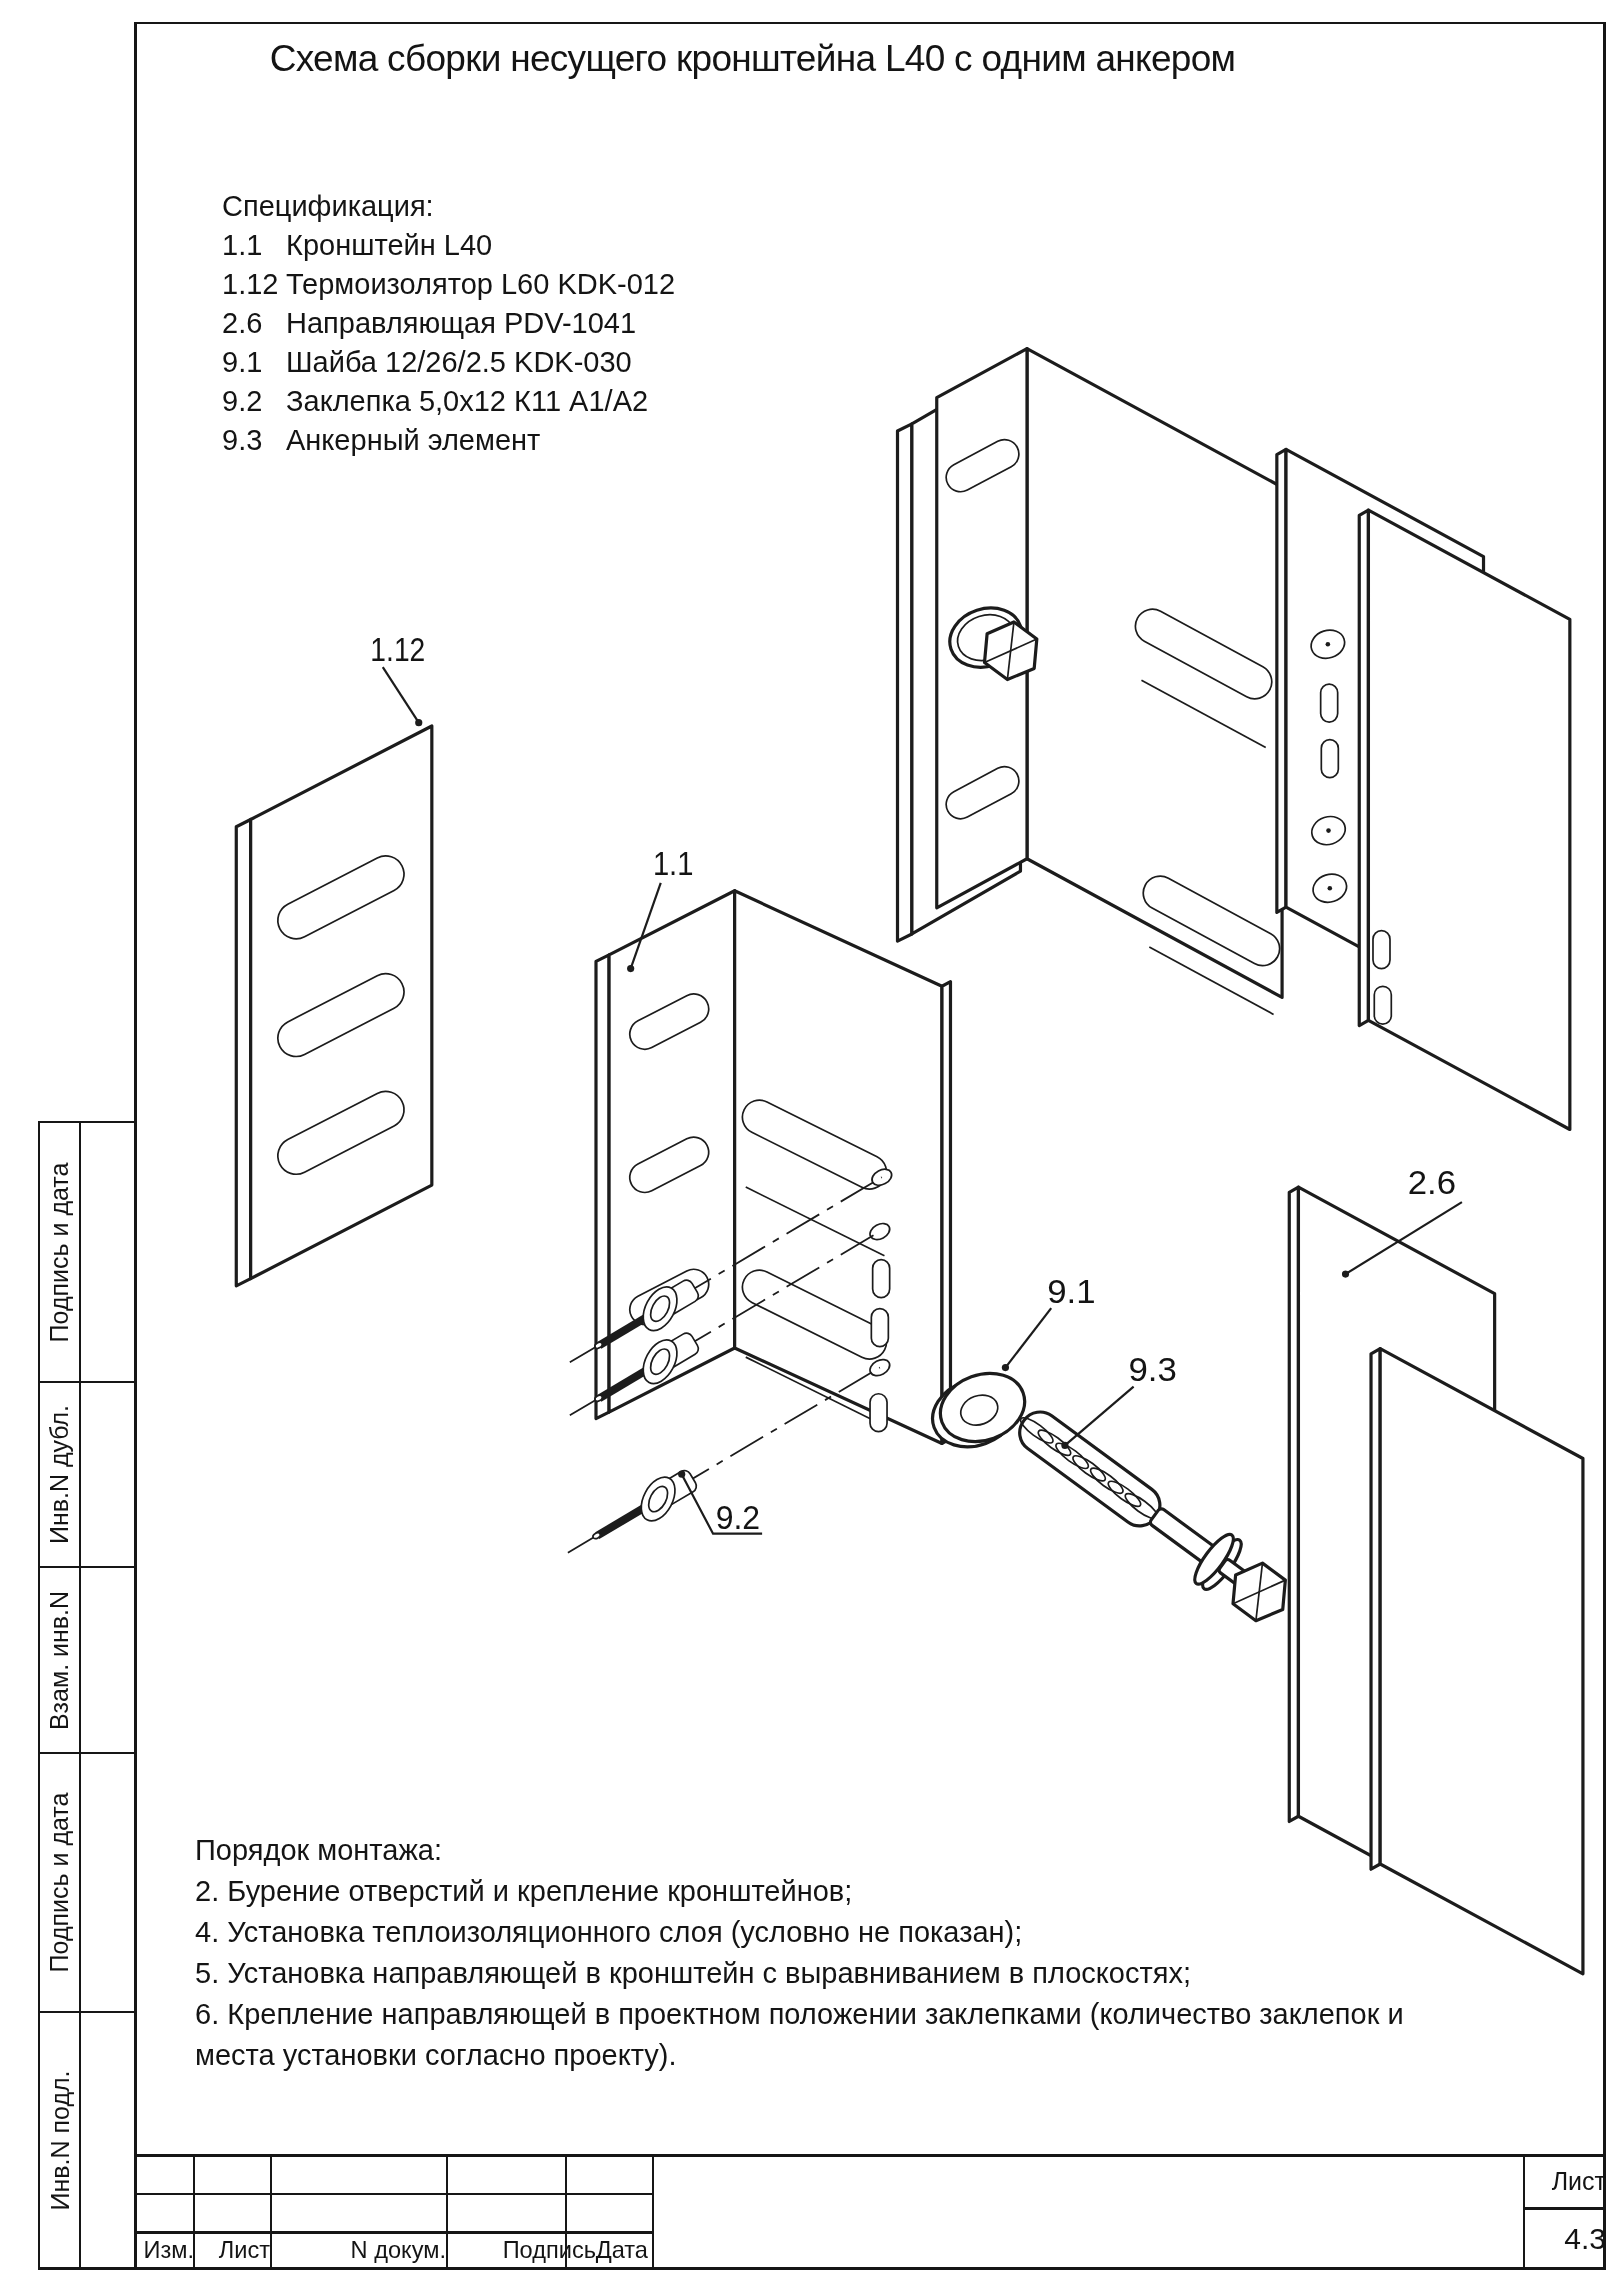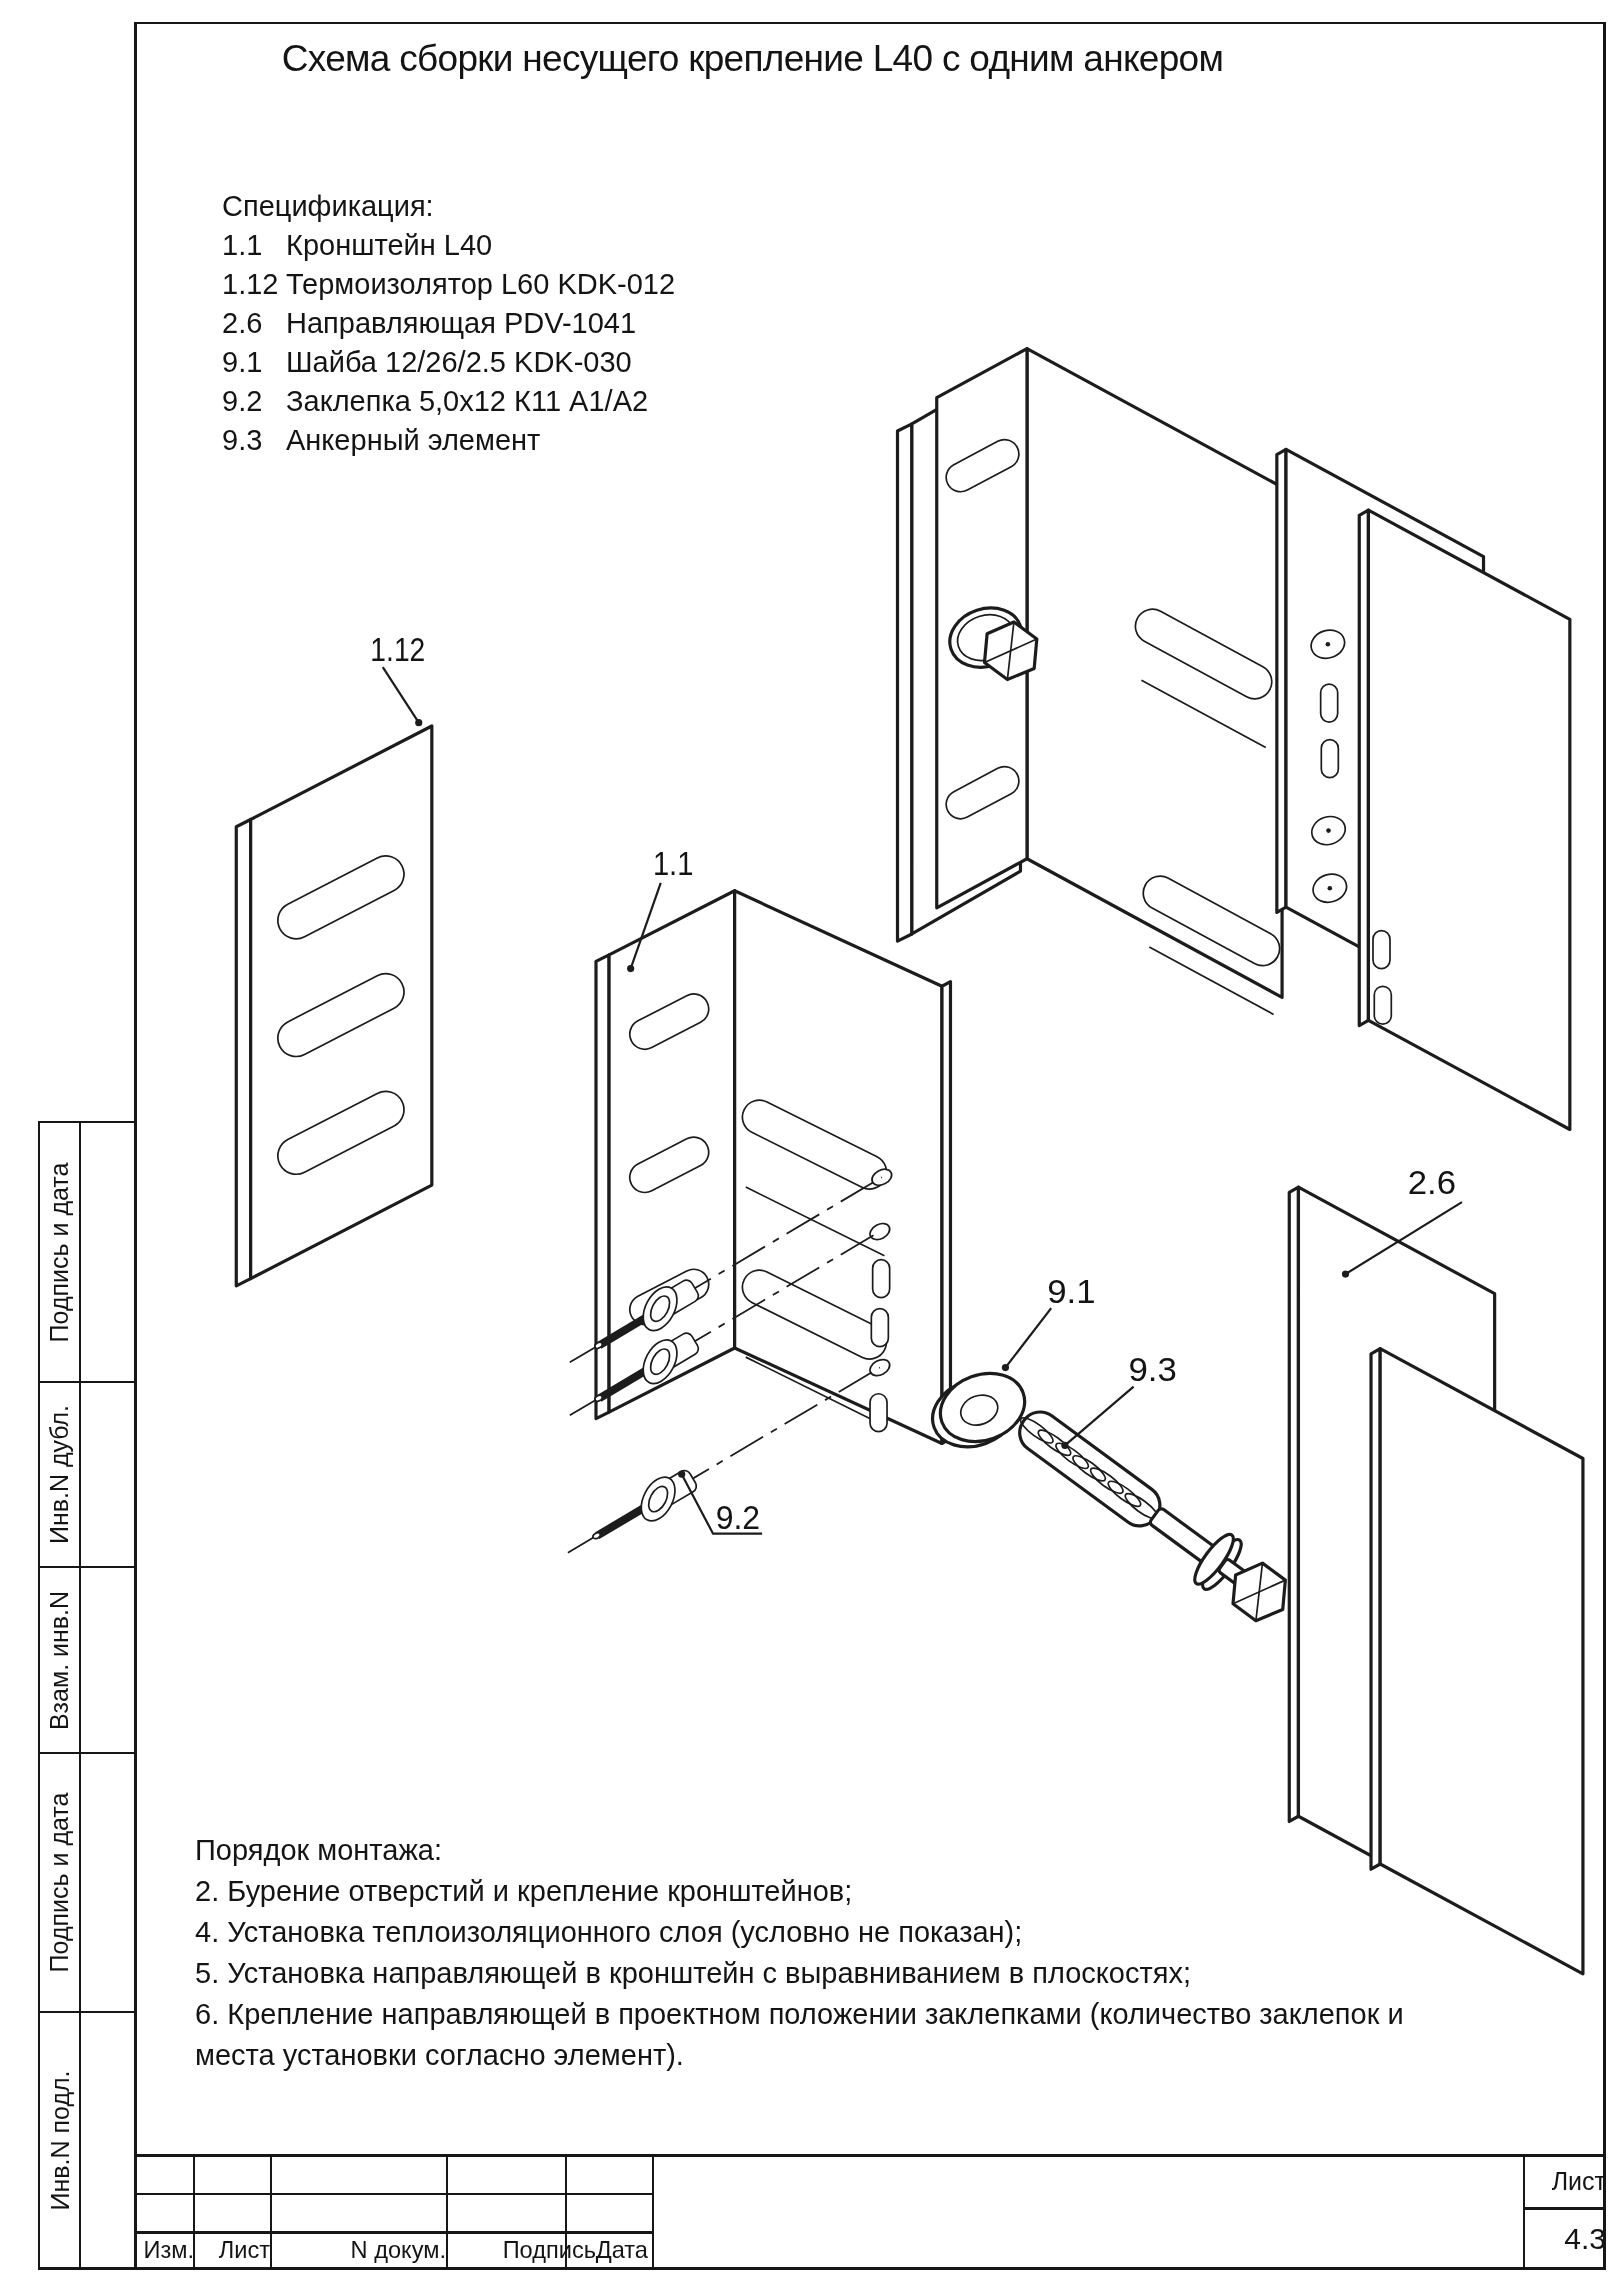"Схема сборки несущего крепление L40" div.txt { text: крепление -> кронштейна }
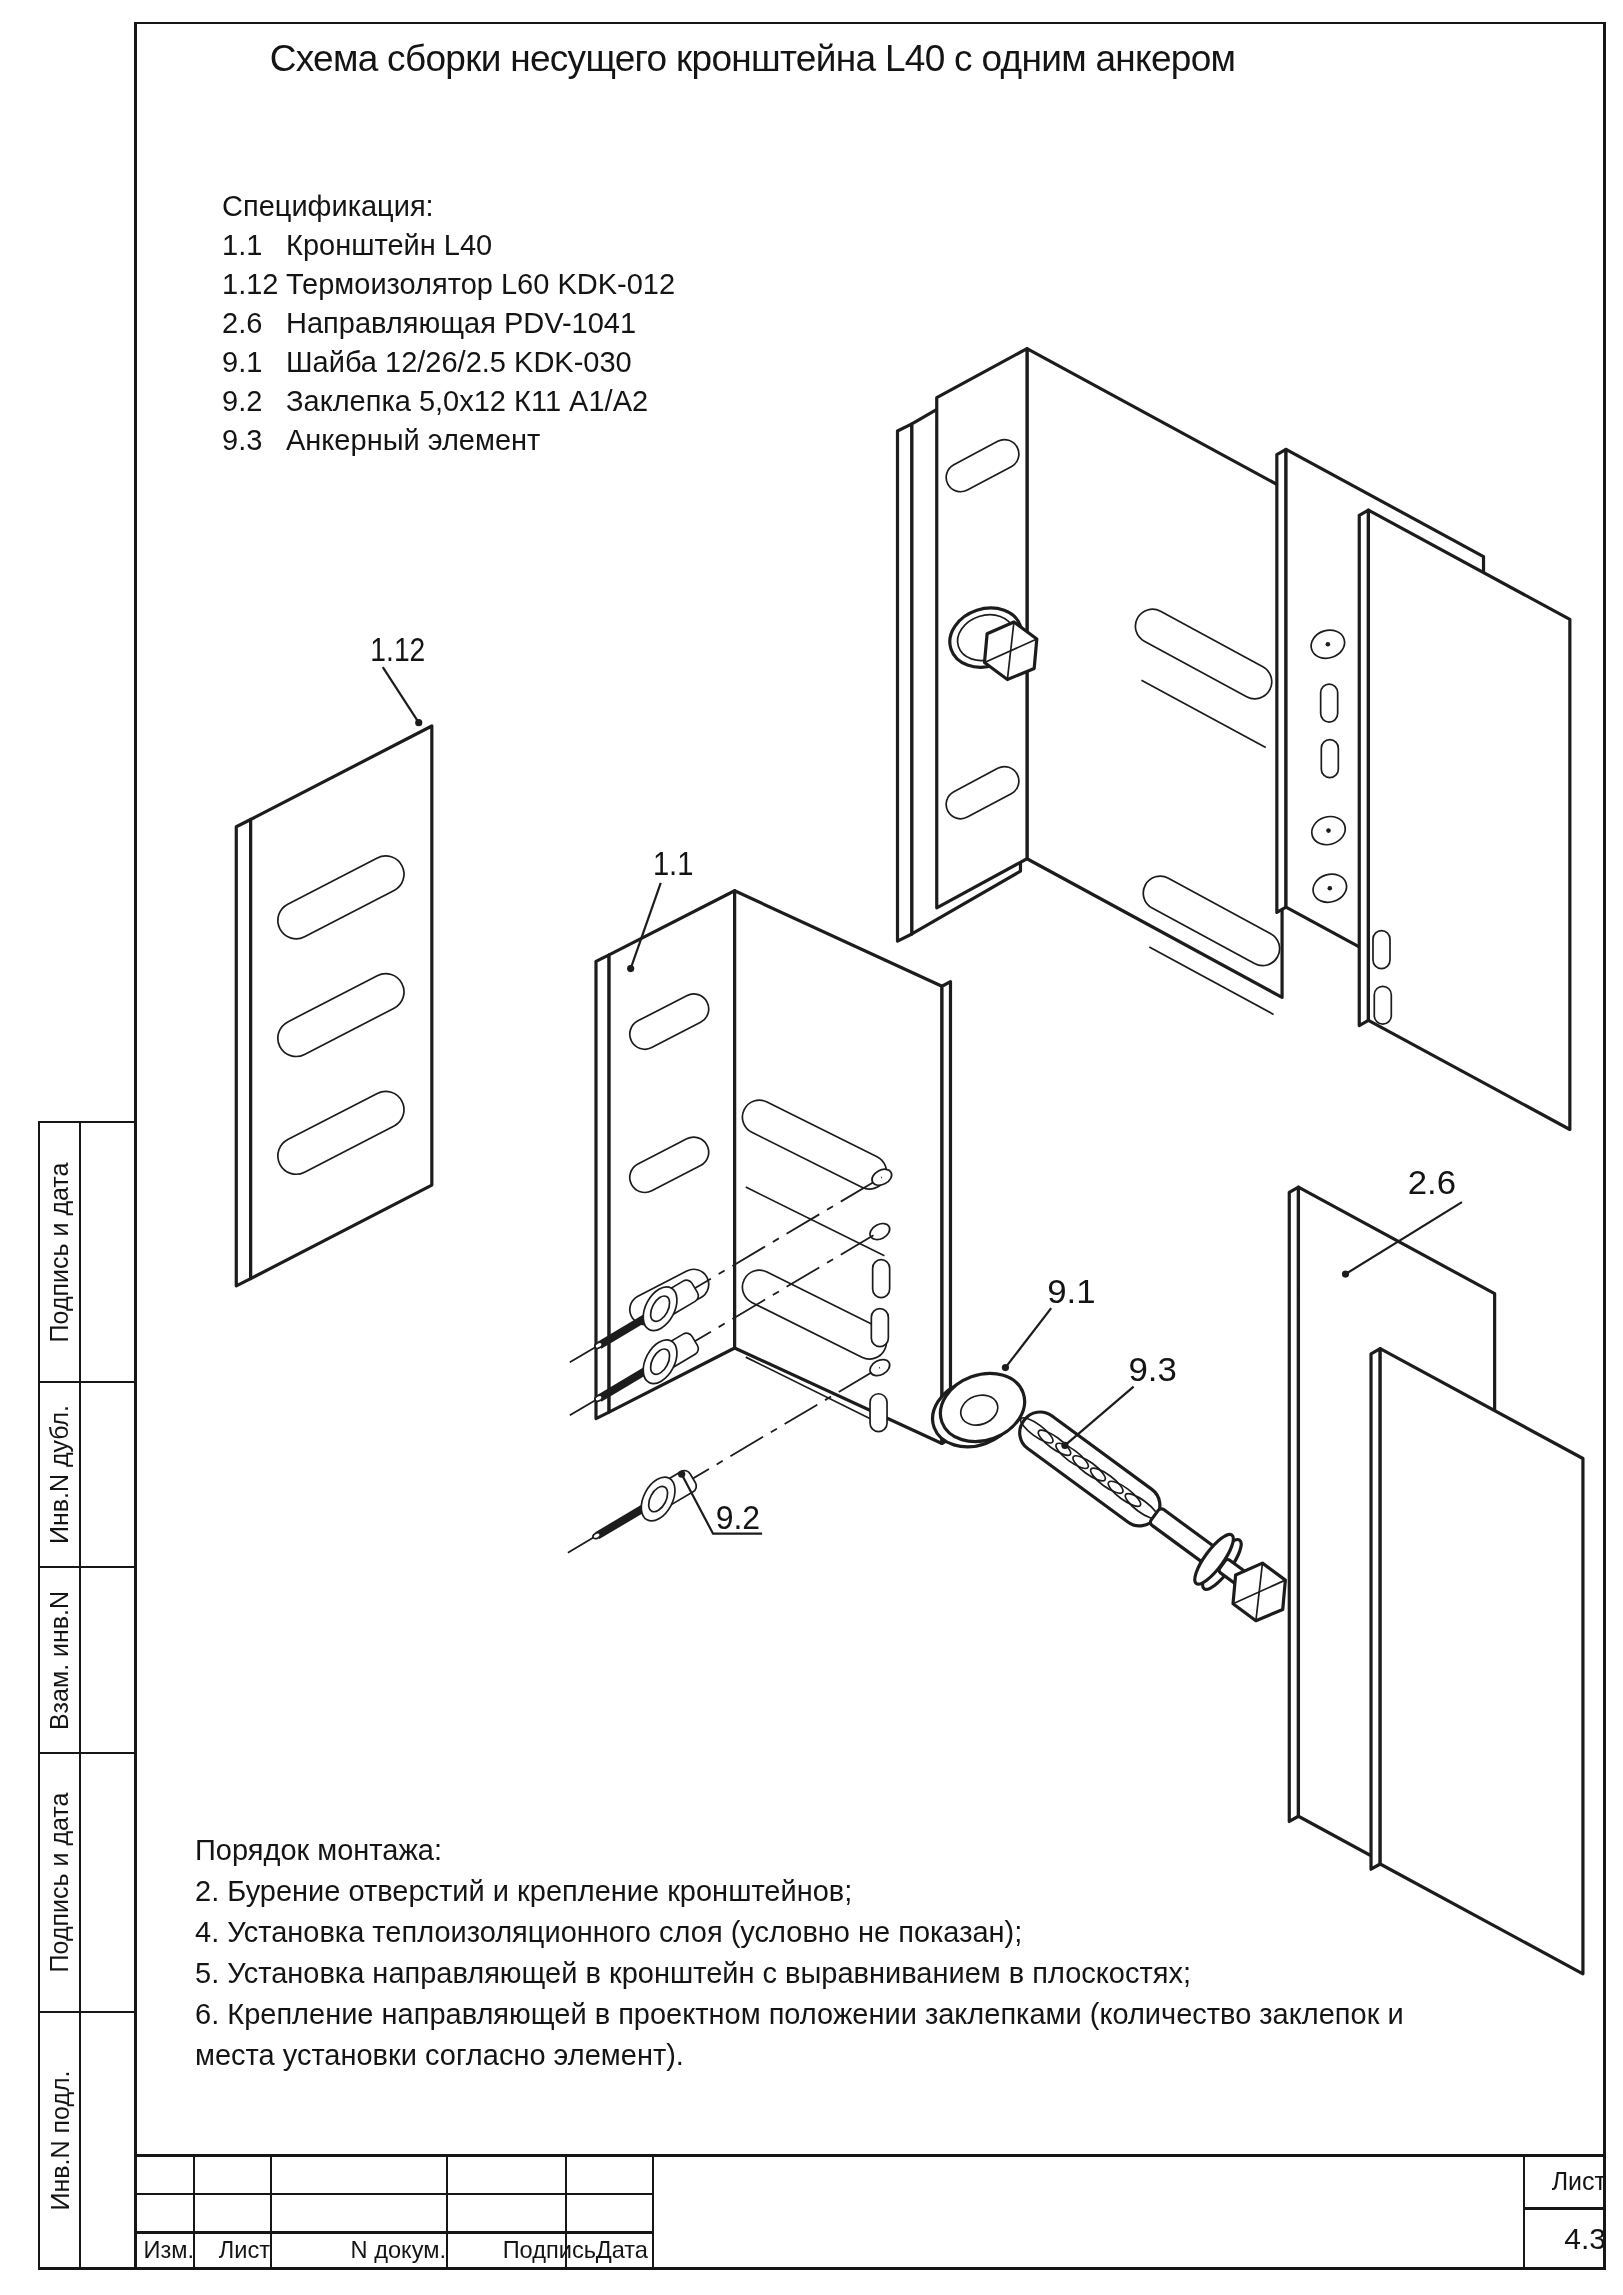"места установки согласно элемент)." div { text: элемент -> проекту }
